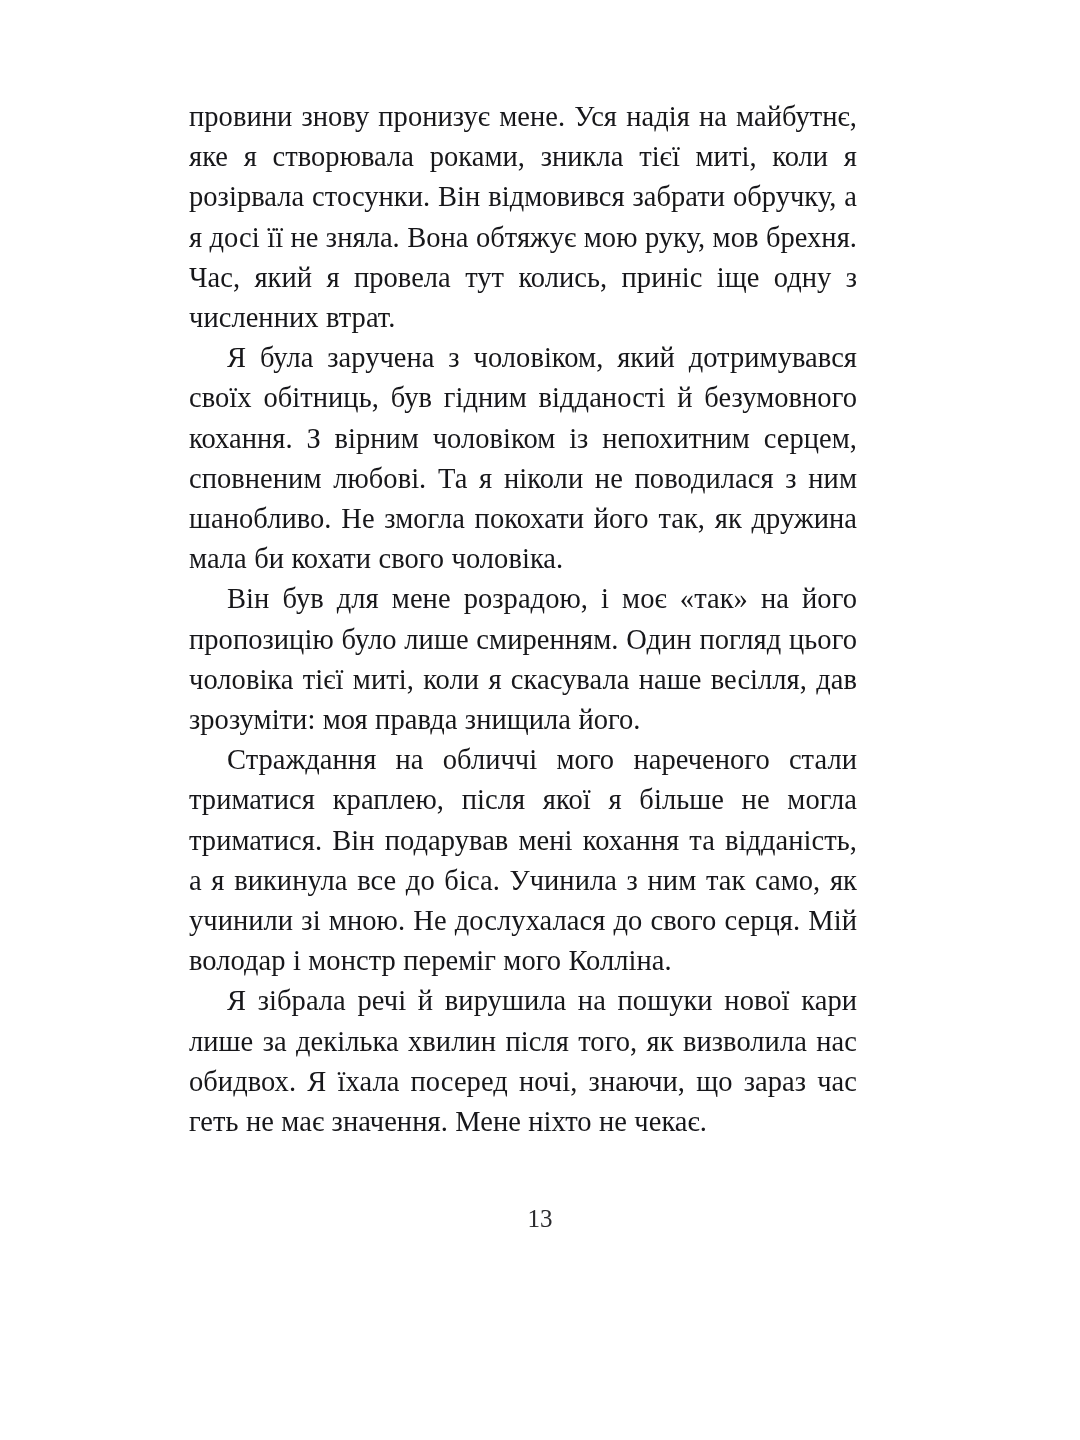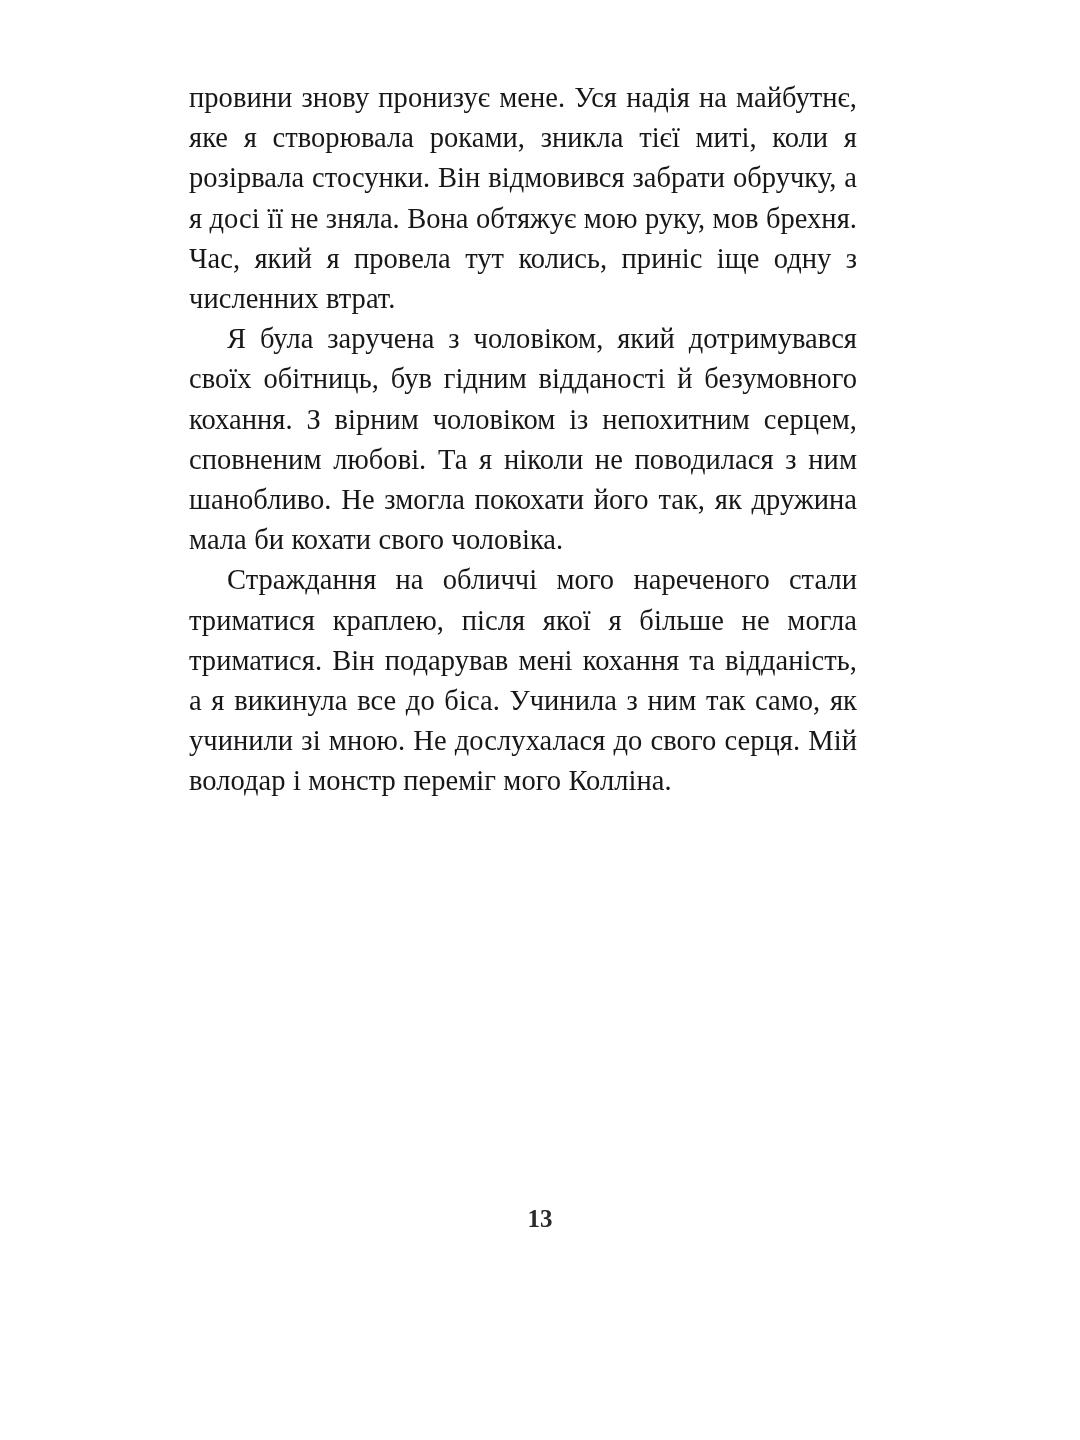"провини знову пронизує мене. Уся" .para.first { margin-top: none -> 19px }
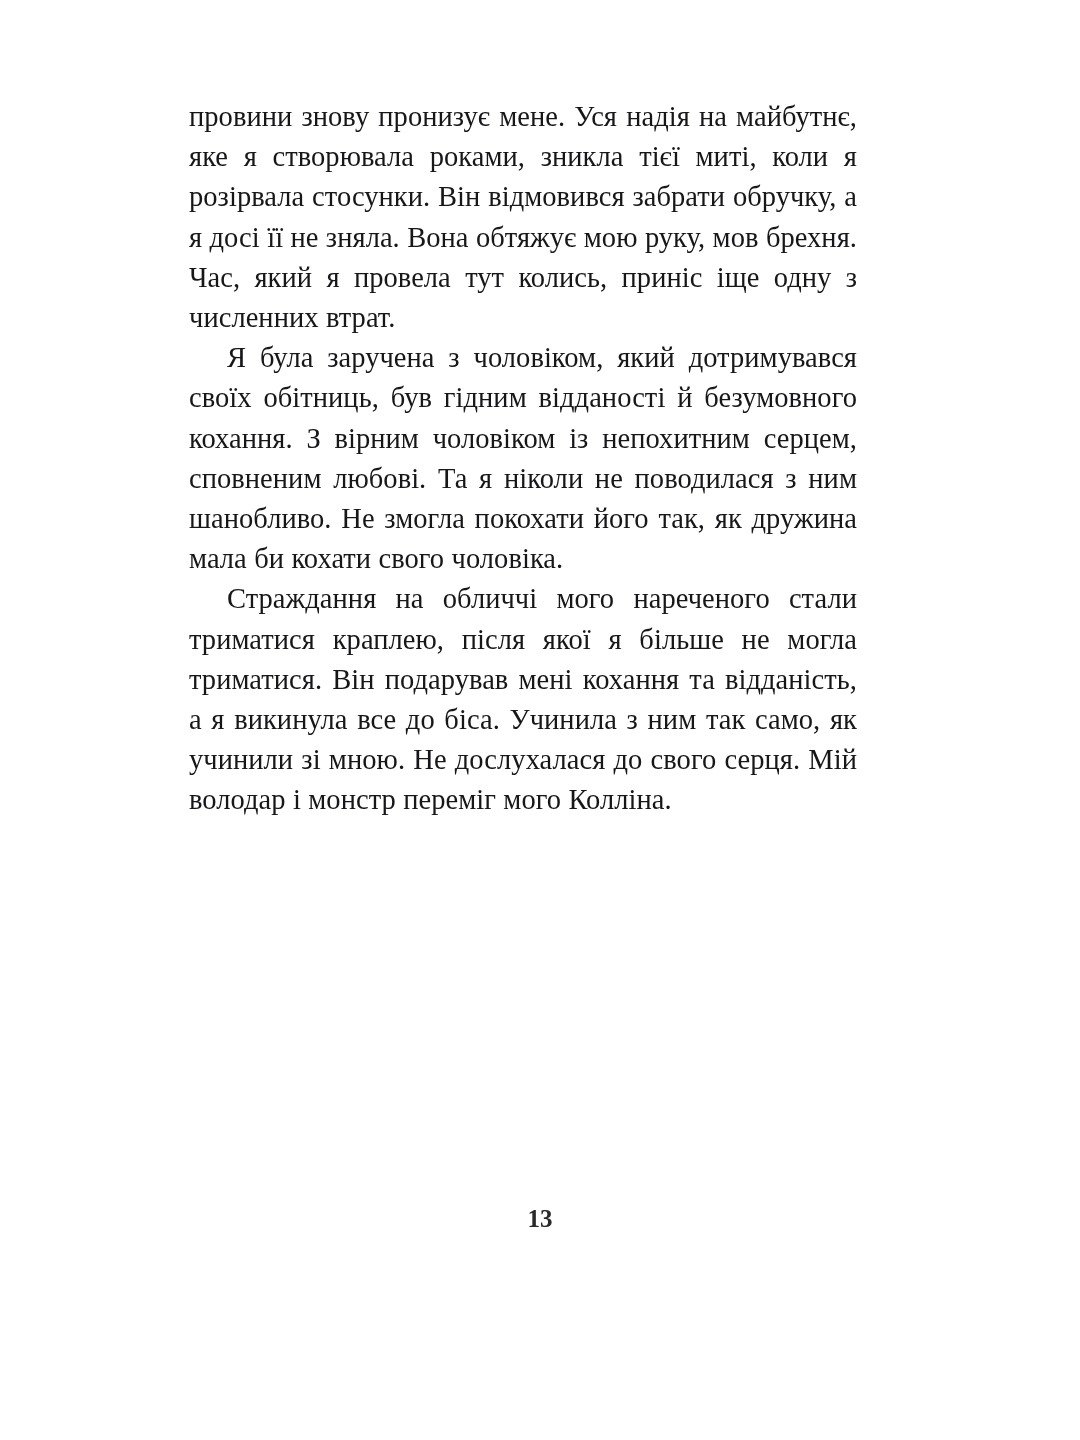"Він був для мене розрадою," p.para { html: none -> <p>Він був для мене розрадою, і моє «так» на його пропозицію було лише смиренням. Один погляд цього чоловіка тієї миті, коли я скасувала наше весілля, дав зрозуміти: моя правда знищила його.</p> }
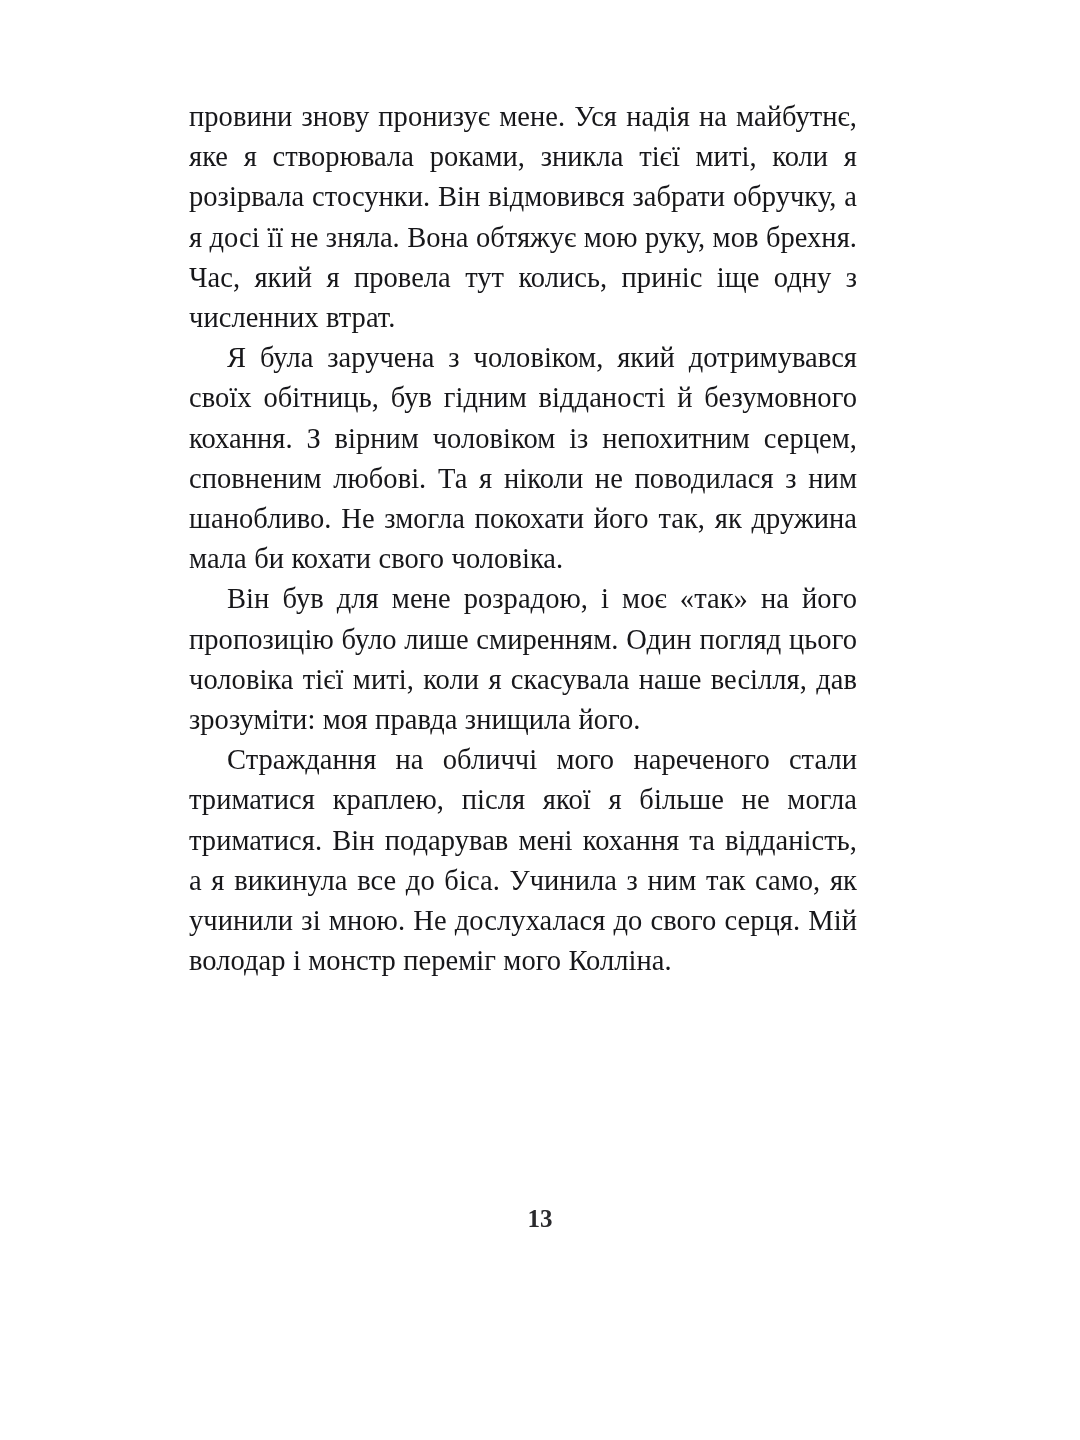"Я зібрала речі й вирушила" p.para { html: none -> <p>Я зібрала речі й вирушила на пошуки нової кари лише за декілька хвилин після того, як визволила нас обидвох. Я їхала посеред ночі, знаючи, що зараз час геть не має значення. Мене ніхто не чекає.</p> }
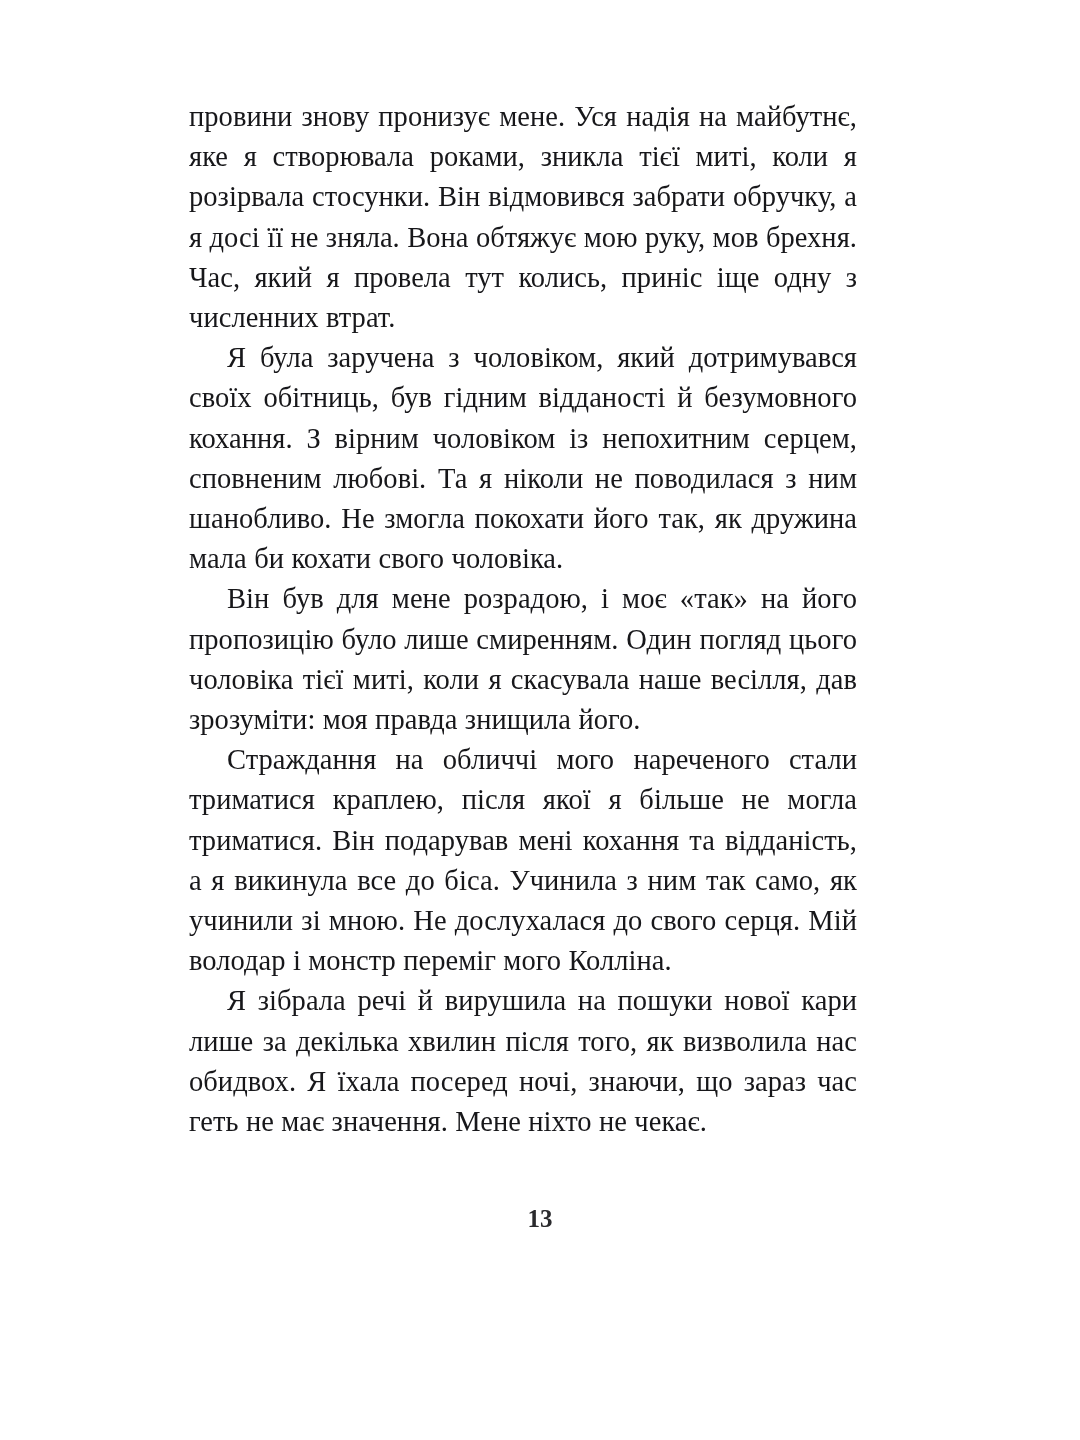"13" .folio { font-weight: bold -> none }
